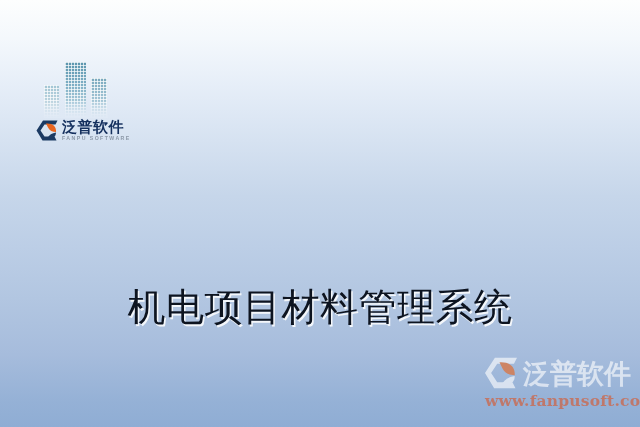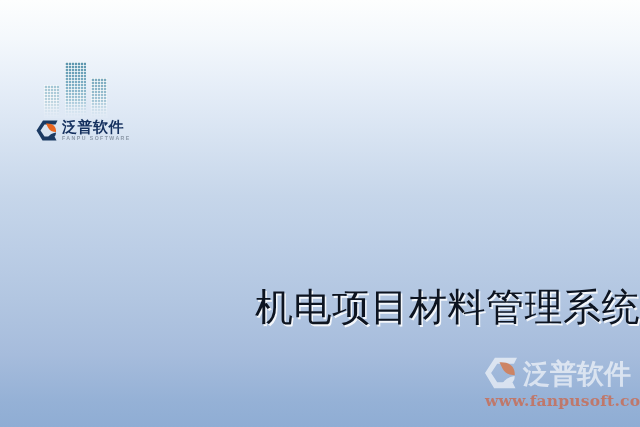"机电项目材料管理系统" .headline-line { text-align: right -> none }
